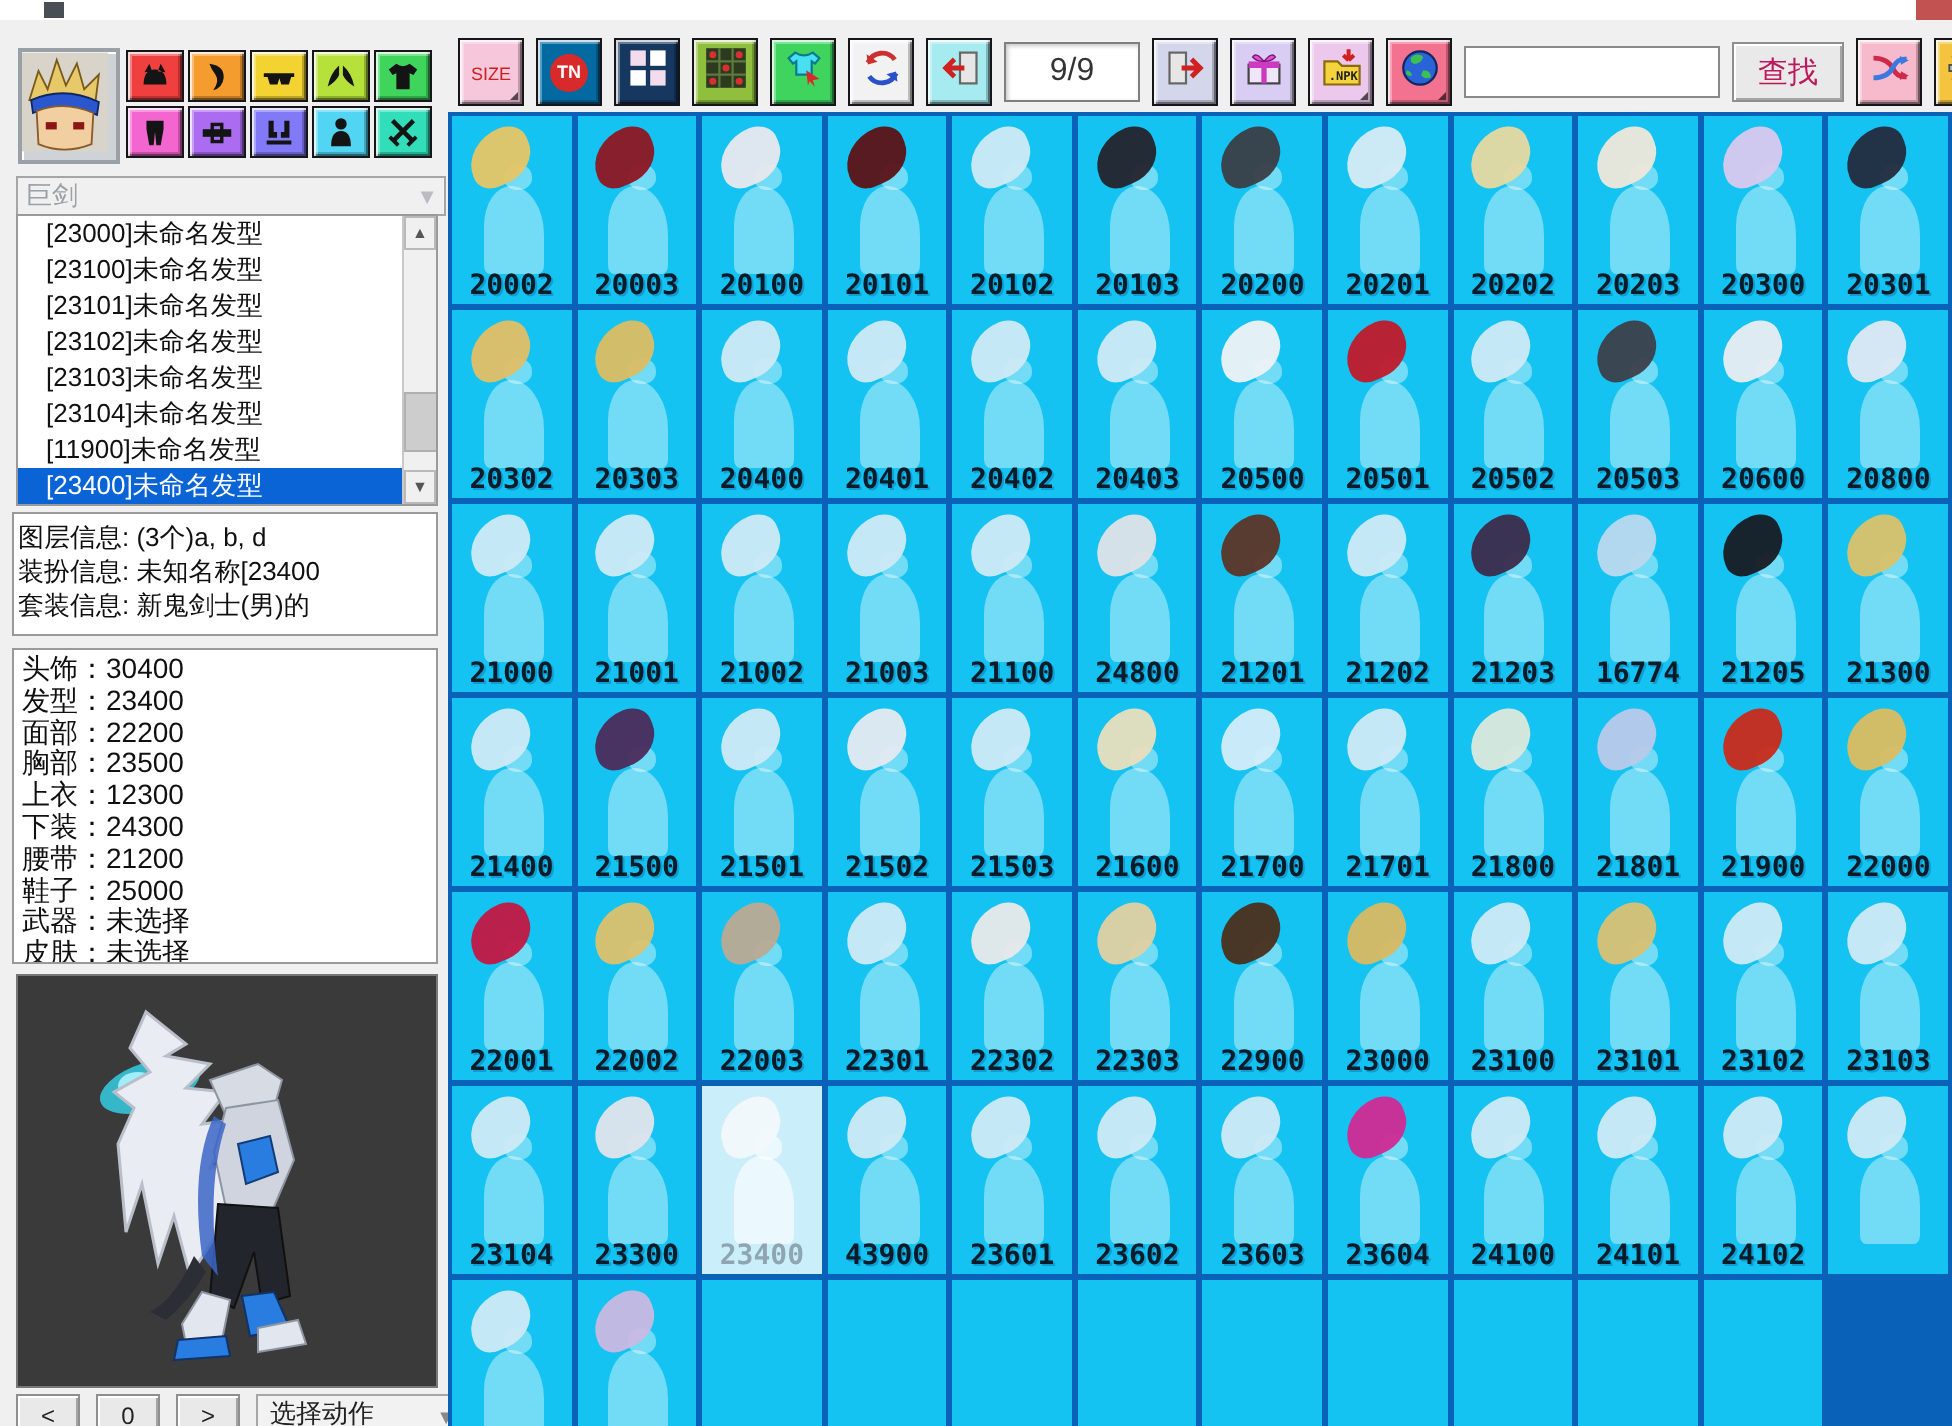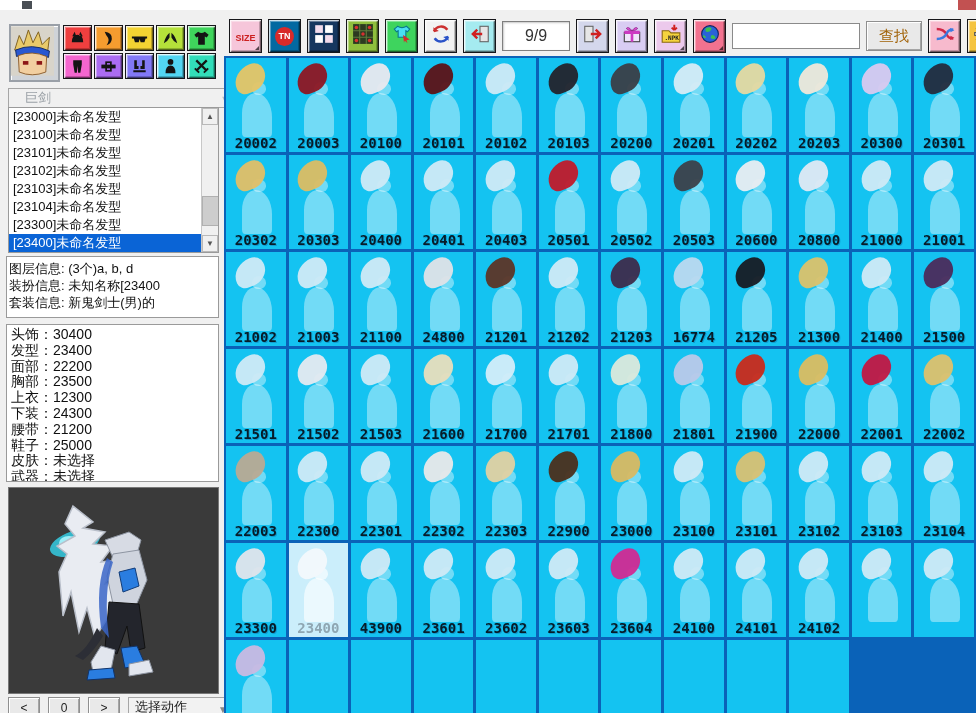"SIZE" .icontext { font-weight: bold -> normal }
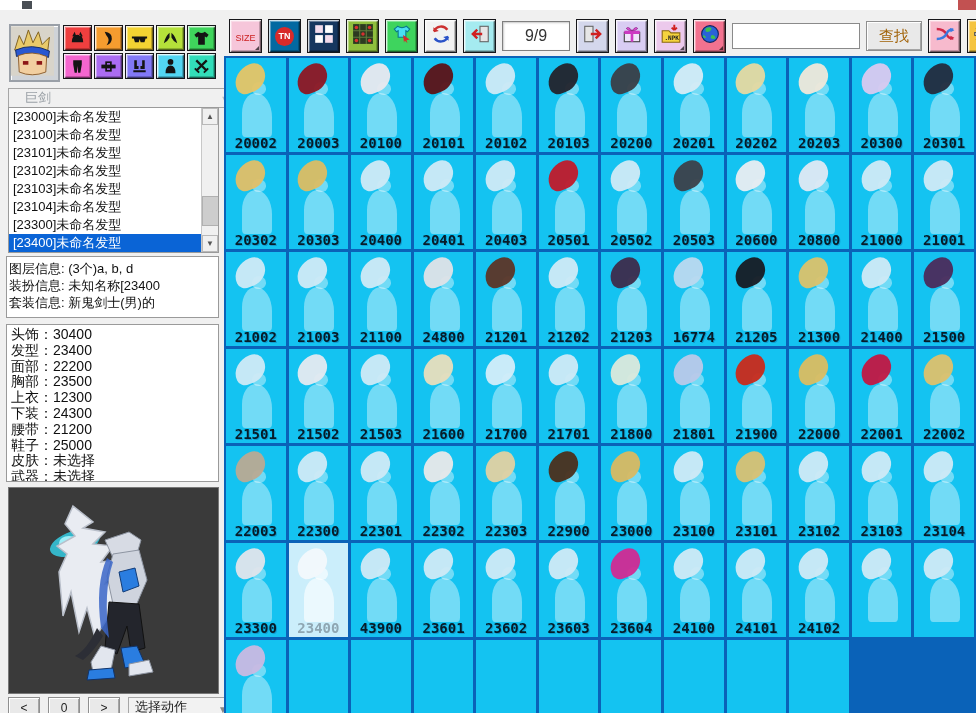"查找" .findbtn { color: #a16207 -> #be185d }
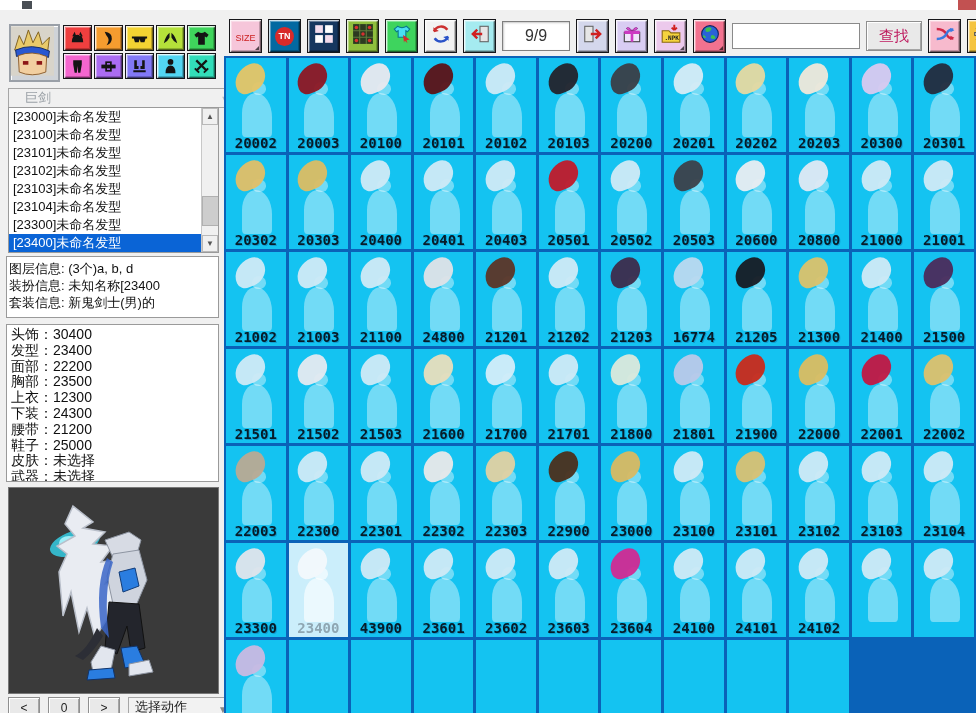"巨剑" .combo { padding-left: 16px -> 4px }
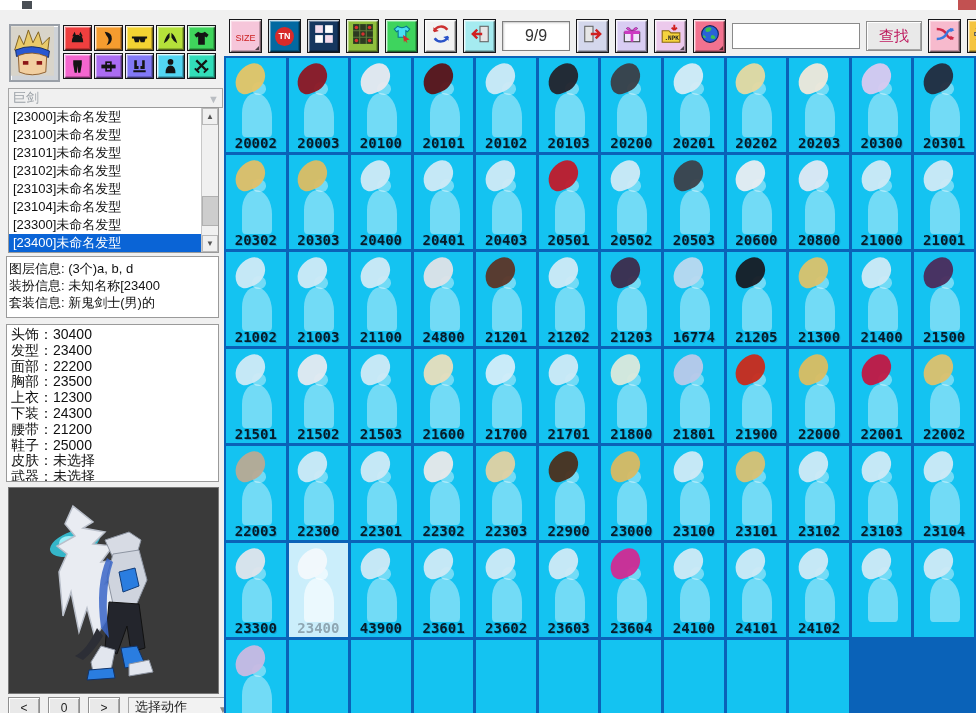"[23000]未命名发型" .listrow { padding-left: 4px -> 14px }
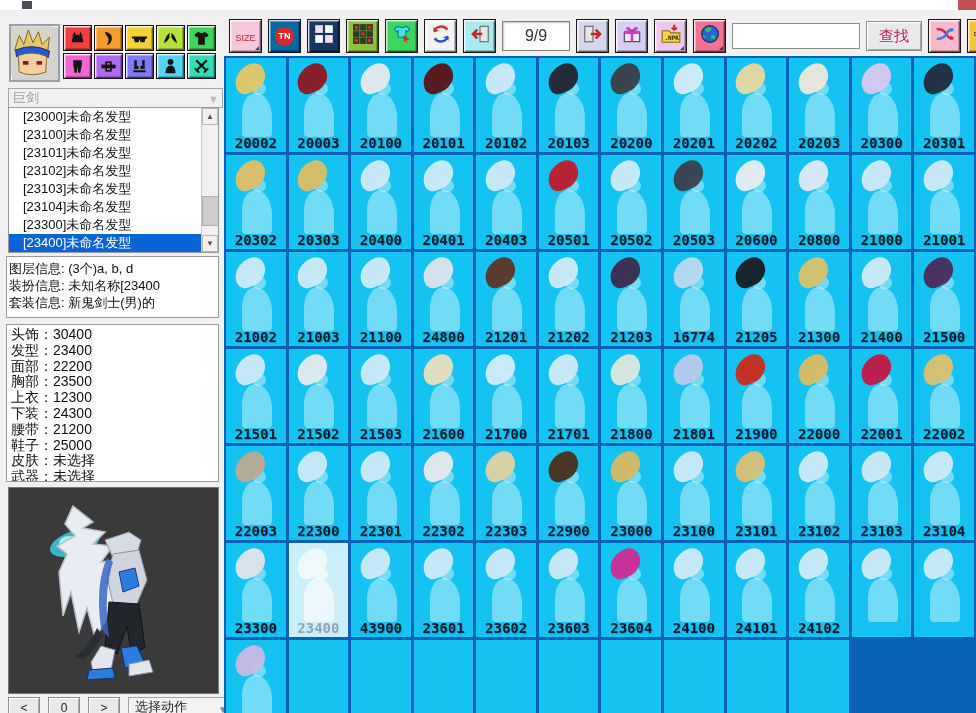"[23300]未命名发型" div.listrow { text: 23300 -> 11900 }
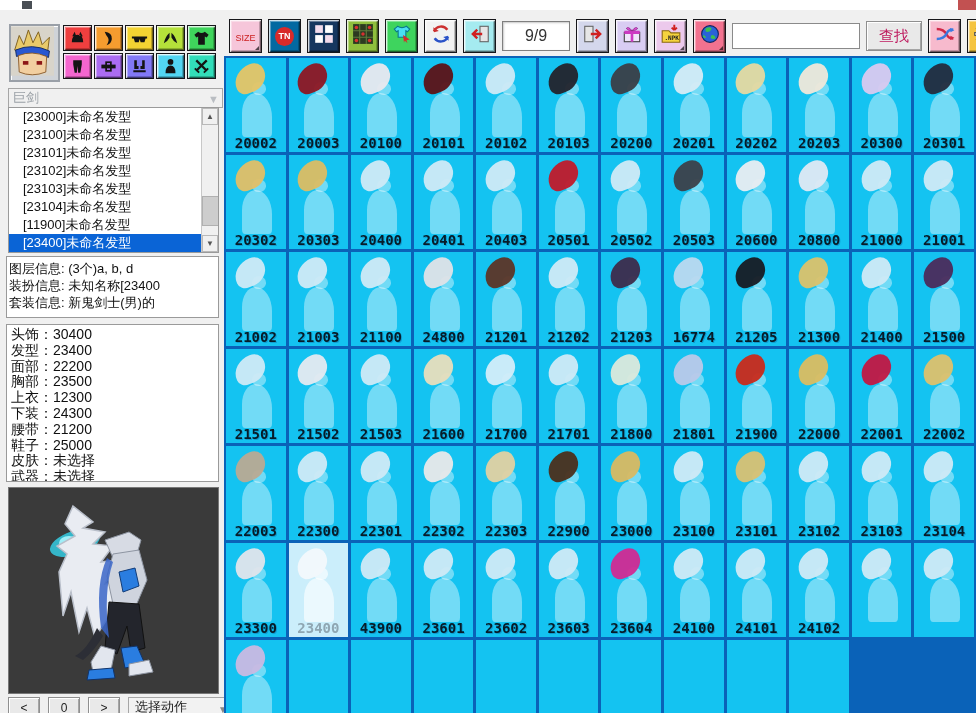"20402" div.tile { html: none -> <div> <div></div> <div></div> <div></div> <div>20402</div> </div> }
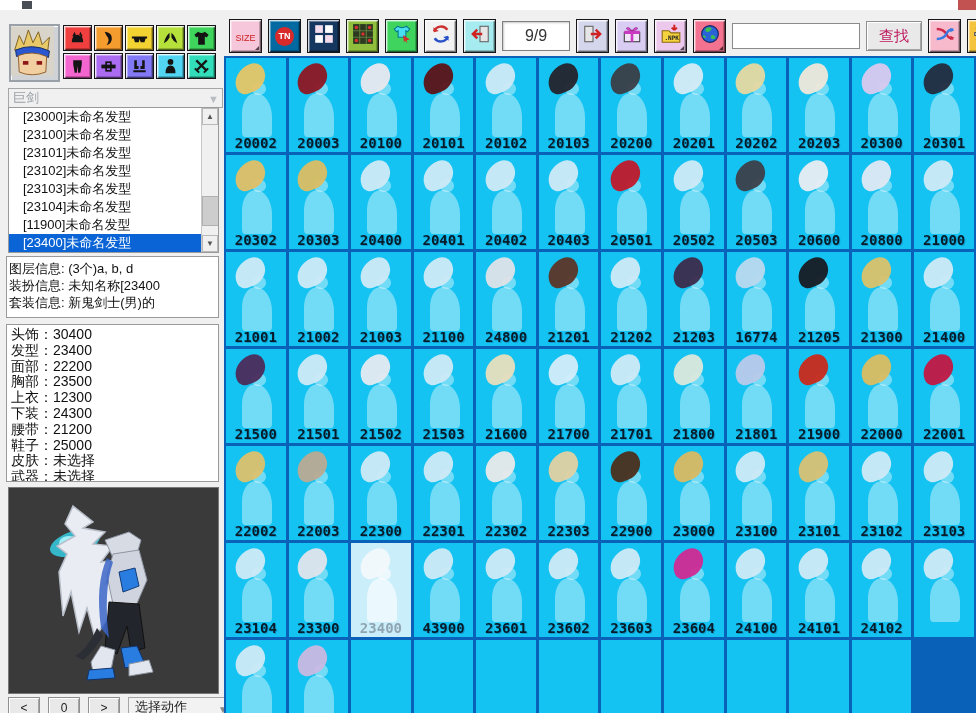"20500" div.tile { html: none -> <div> <div></div> <div></div> <div></div> <div>20500</div> </div> }
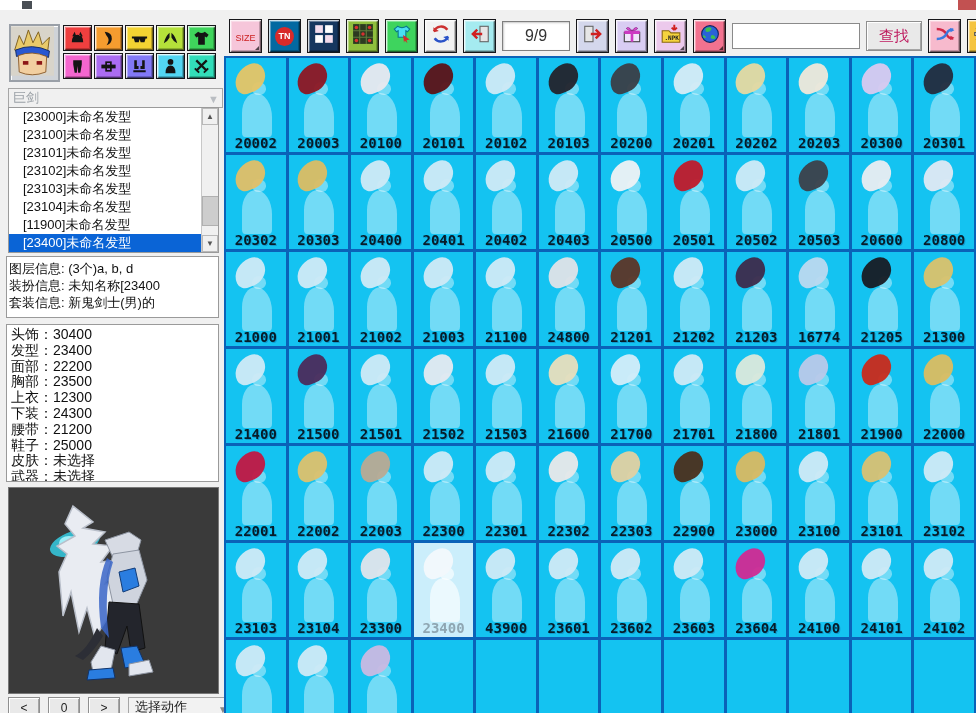"皮肤：未选择" div { order: before "武器：未选择" -> after "武器：未选择" }
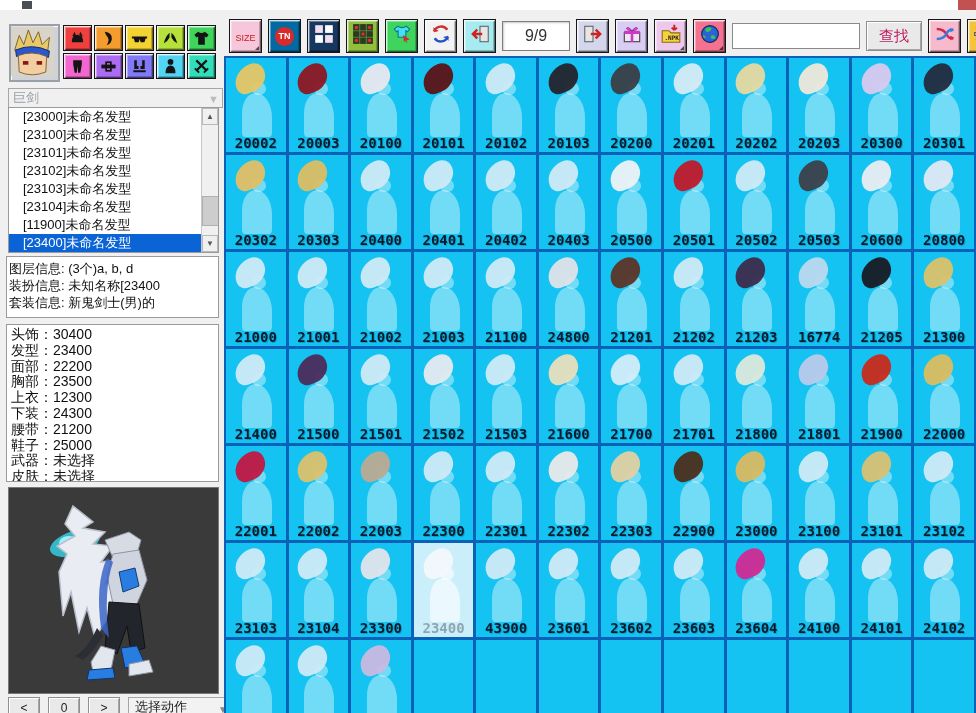"22300" div.tile { html: <div> <div></div> <div></div> <div></div> <div>22300</div> </div> -> none }
